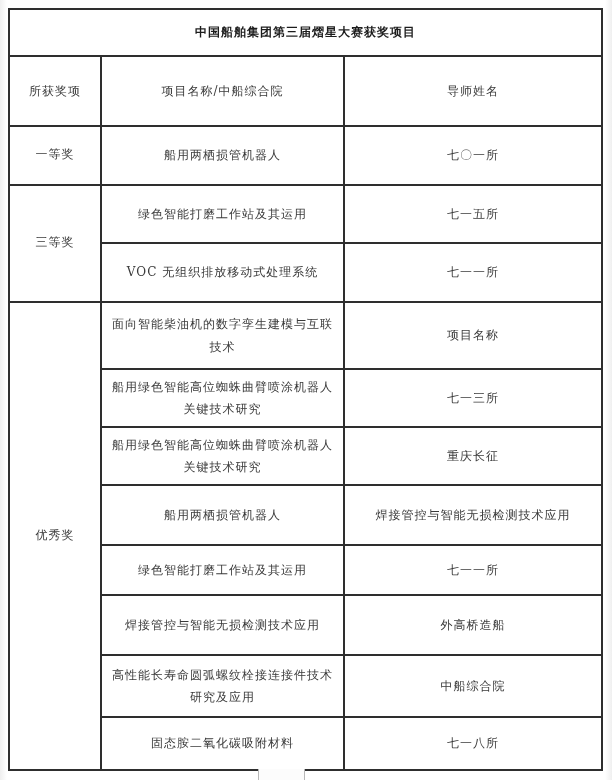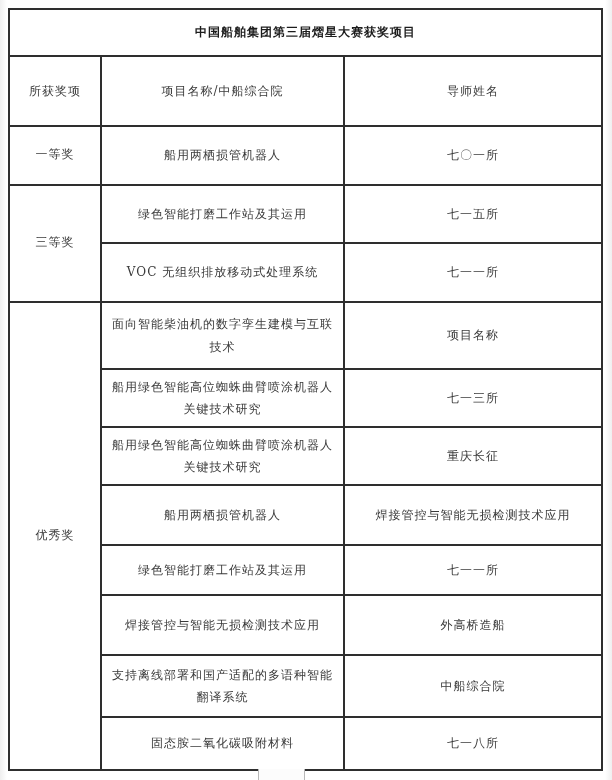"支持离线部署和国产适配的多语种智能翻译系统" td.project-cell { text: 支持离线部署和国产适配的多语种智能翻译系统 -> 高性能长寿命圆弧螺纹栓接连接件技术研究及应用 }
